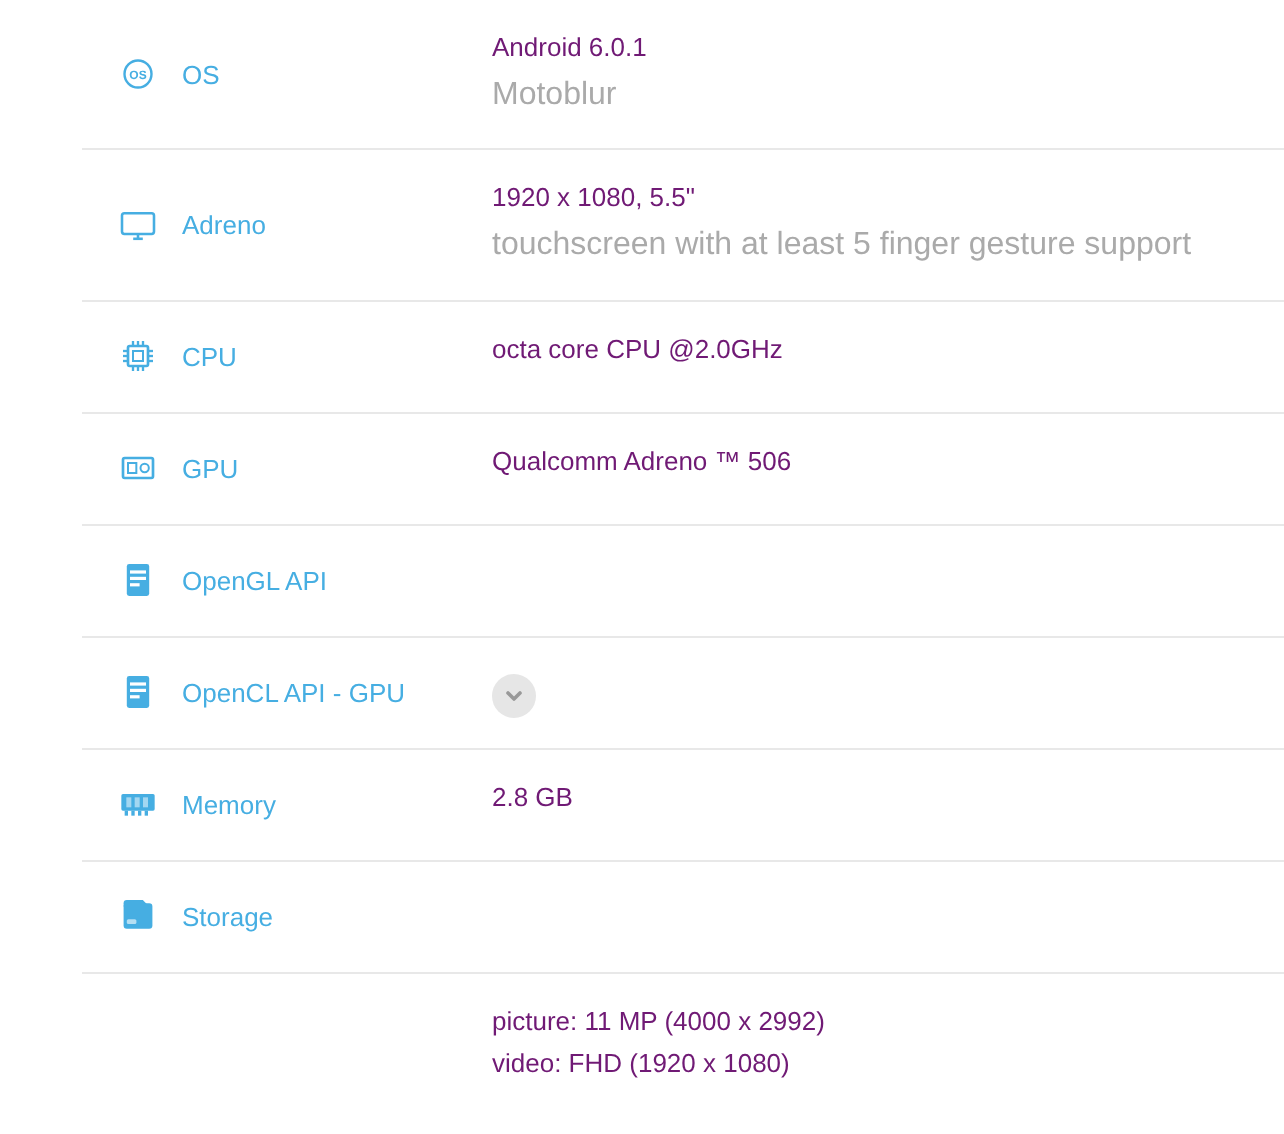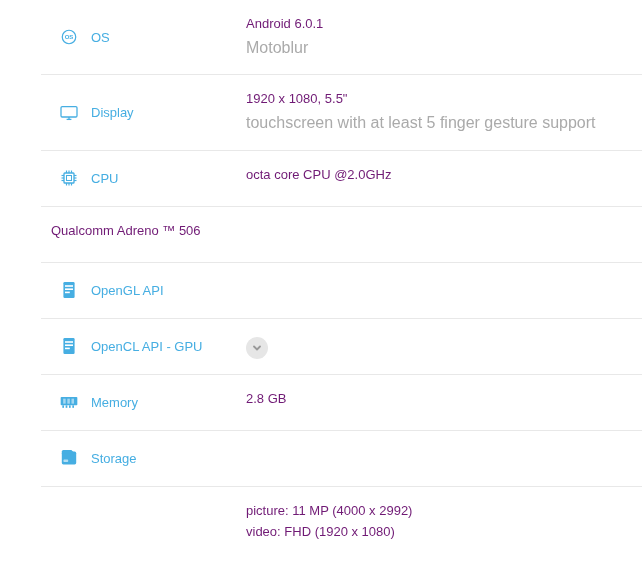"Display" span.label-text { text: Display -> Adreno }
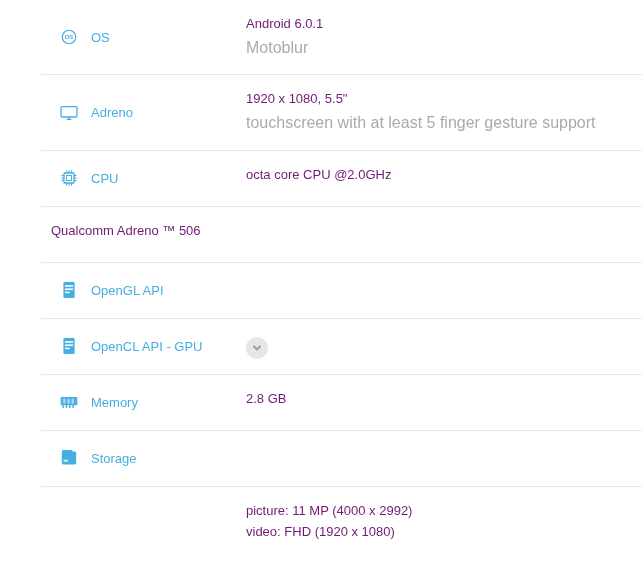"GPU" div.label-cell { html: none -> <div> <span> <svg> <rect></rect> <rect></rect> <circle></circle> </svg> </span> <span>GPU</span> </div> }
